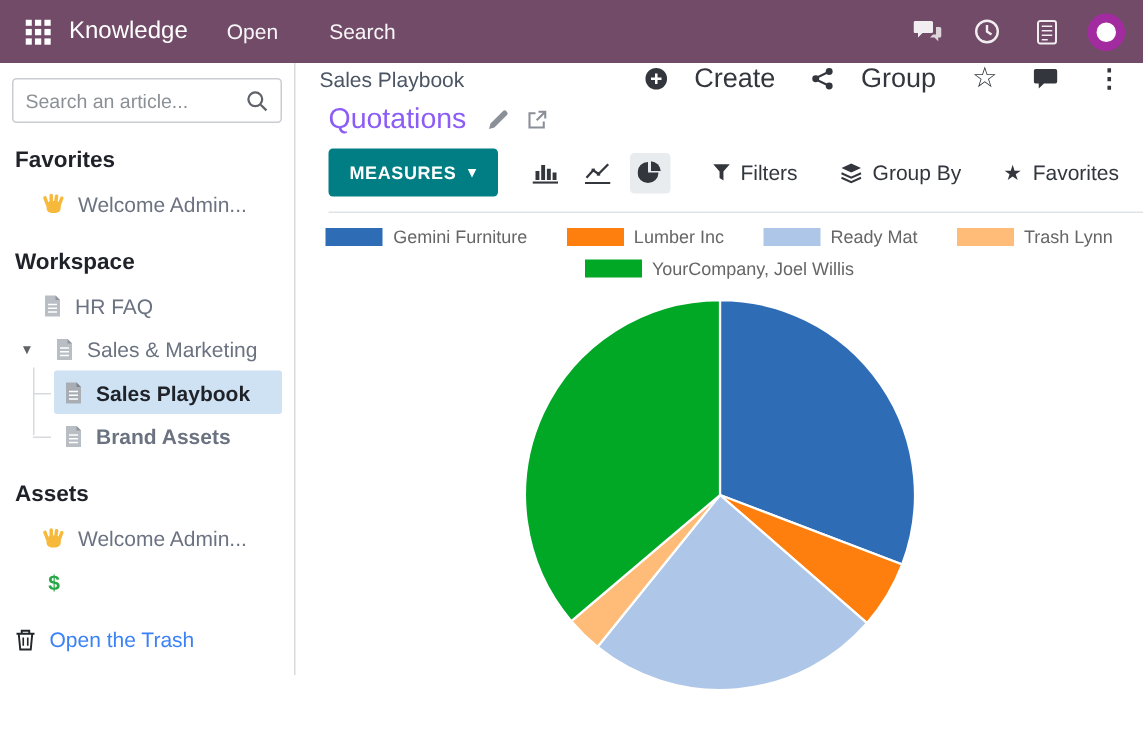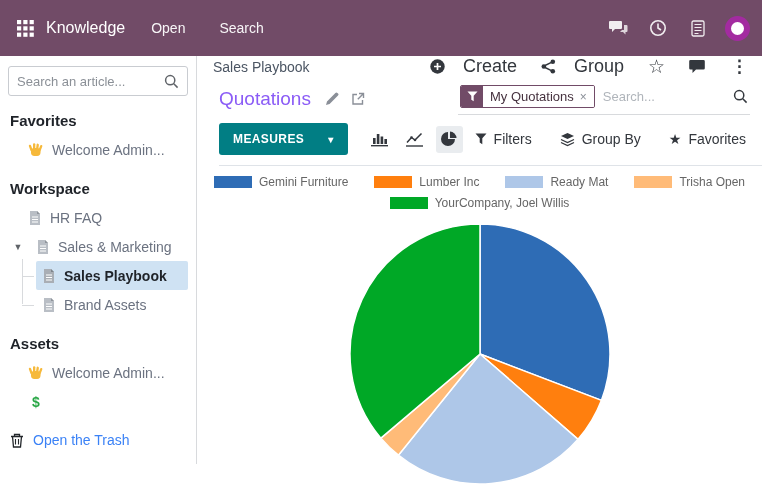"Knowledge" .topbar { height: 56px -> 42px }
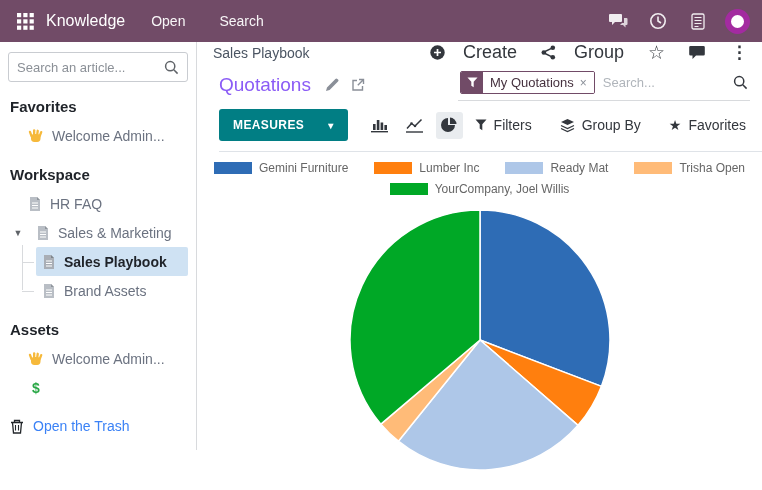"My Quotations" div.searchbar { html: <div> <span> <span> <svg> <path></path> </svg> </span> <span> <span>My Quotations</span> <span>×</span> </span> </span> <input> <svg> <circle></circle> <path></path> </svg> </div> -> none }
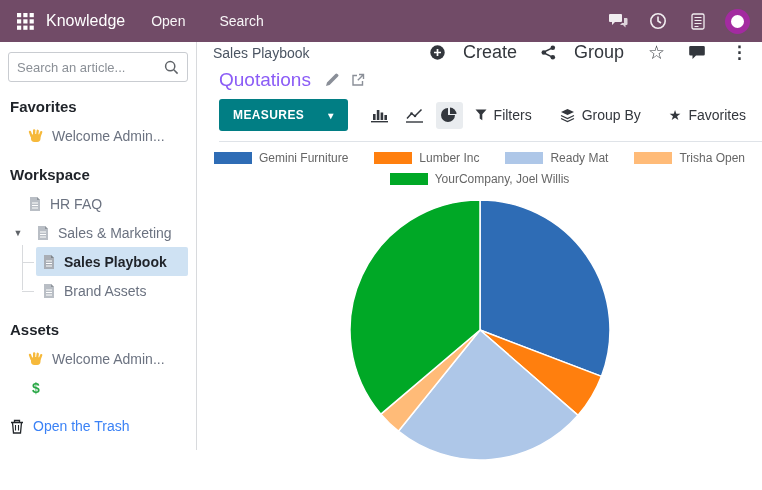"MEASURES" .measures-btn { gap: 24px -> 8px }
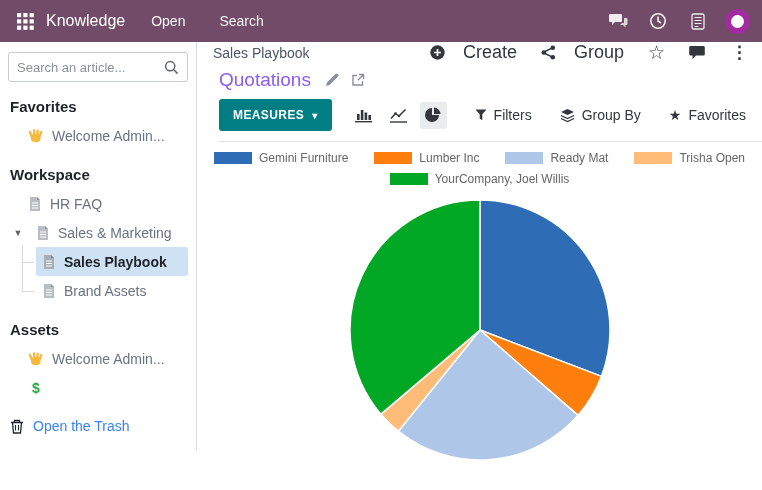"Trisha Open" span { text: Trisha Open -> Trash Lynn }
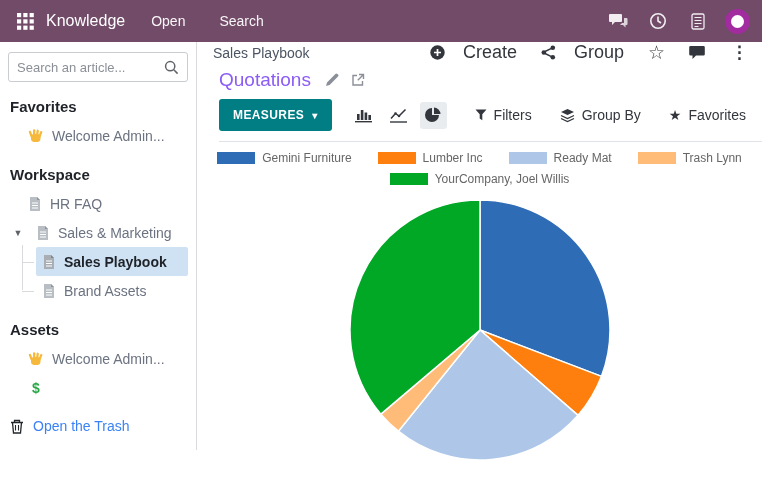"Brand Assets" .tree-child .side-row { font-weight: none -> bold }
